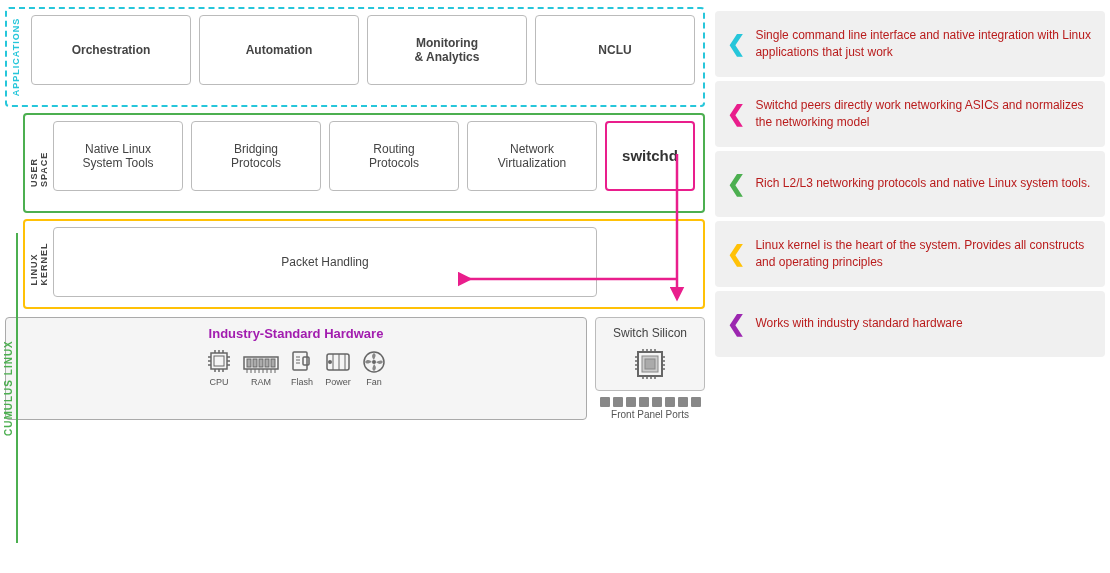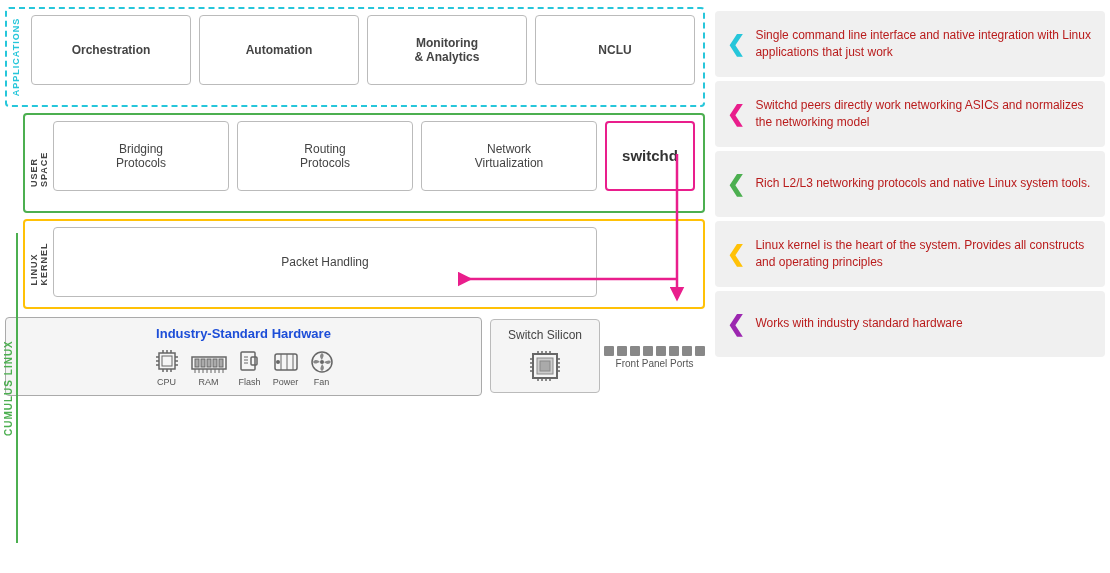"Native Linux" div.box { html: none -> <div> <span>Native Linux System Tools</span> </div> }
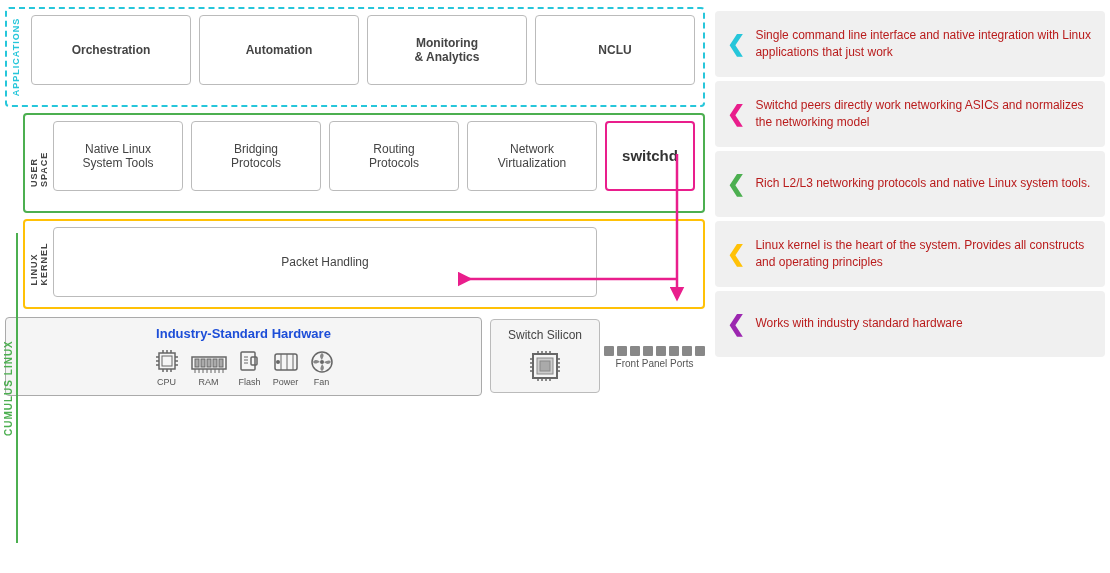"Industry-Standard Hardware" .hardware-title { color: #1d4ed8 -> #a21caf }
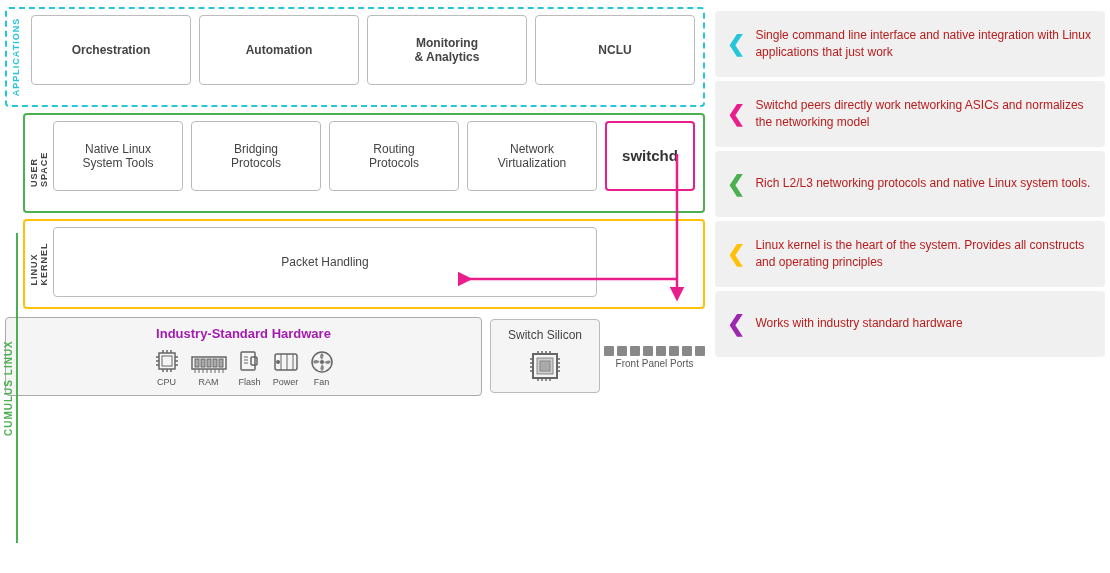"Switch Silicon" div { flex-direction: row -> column }
